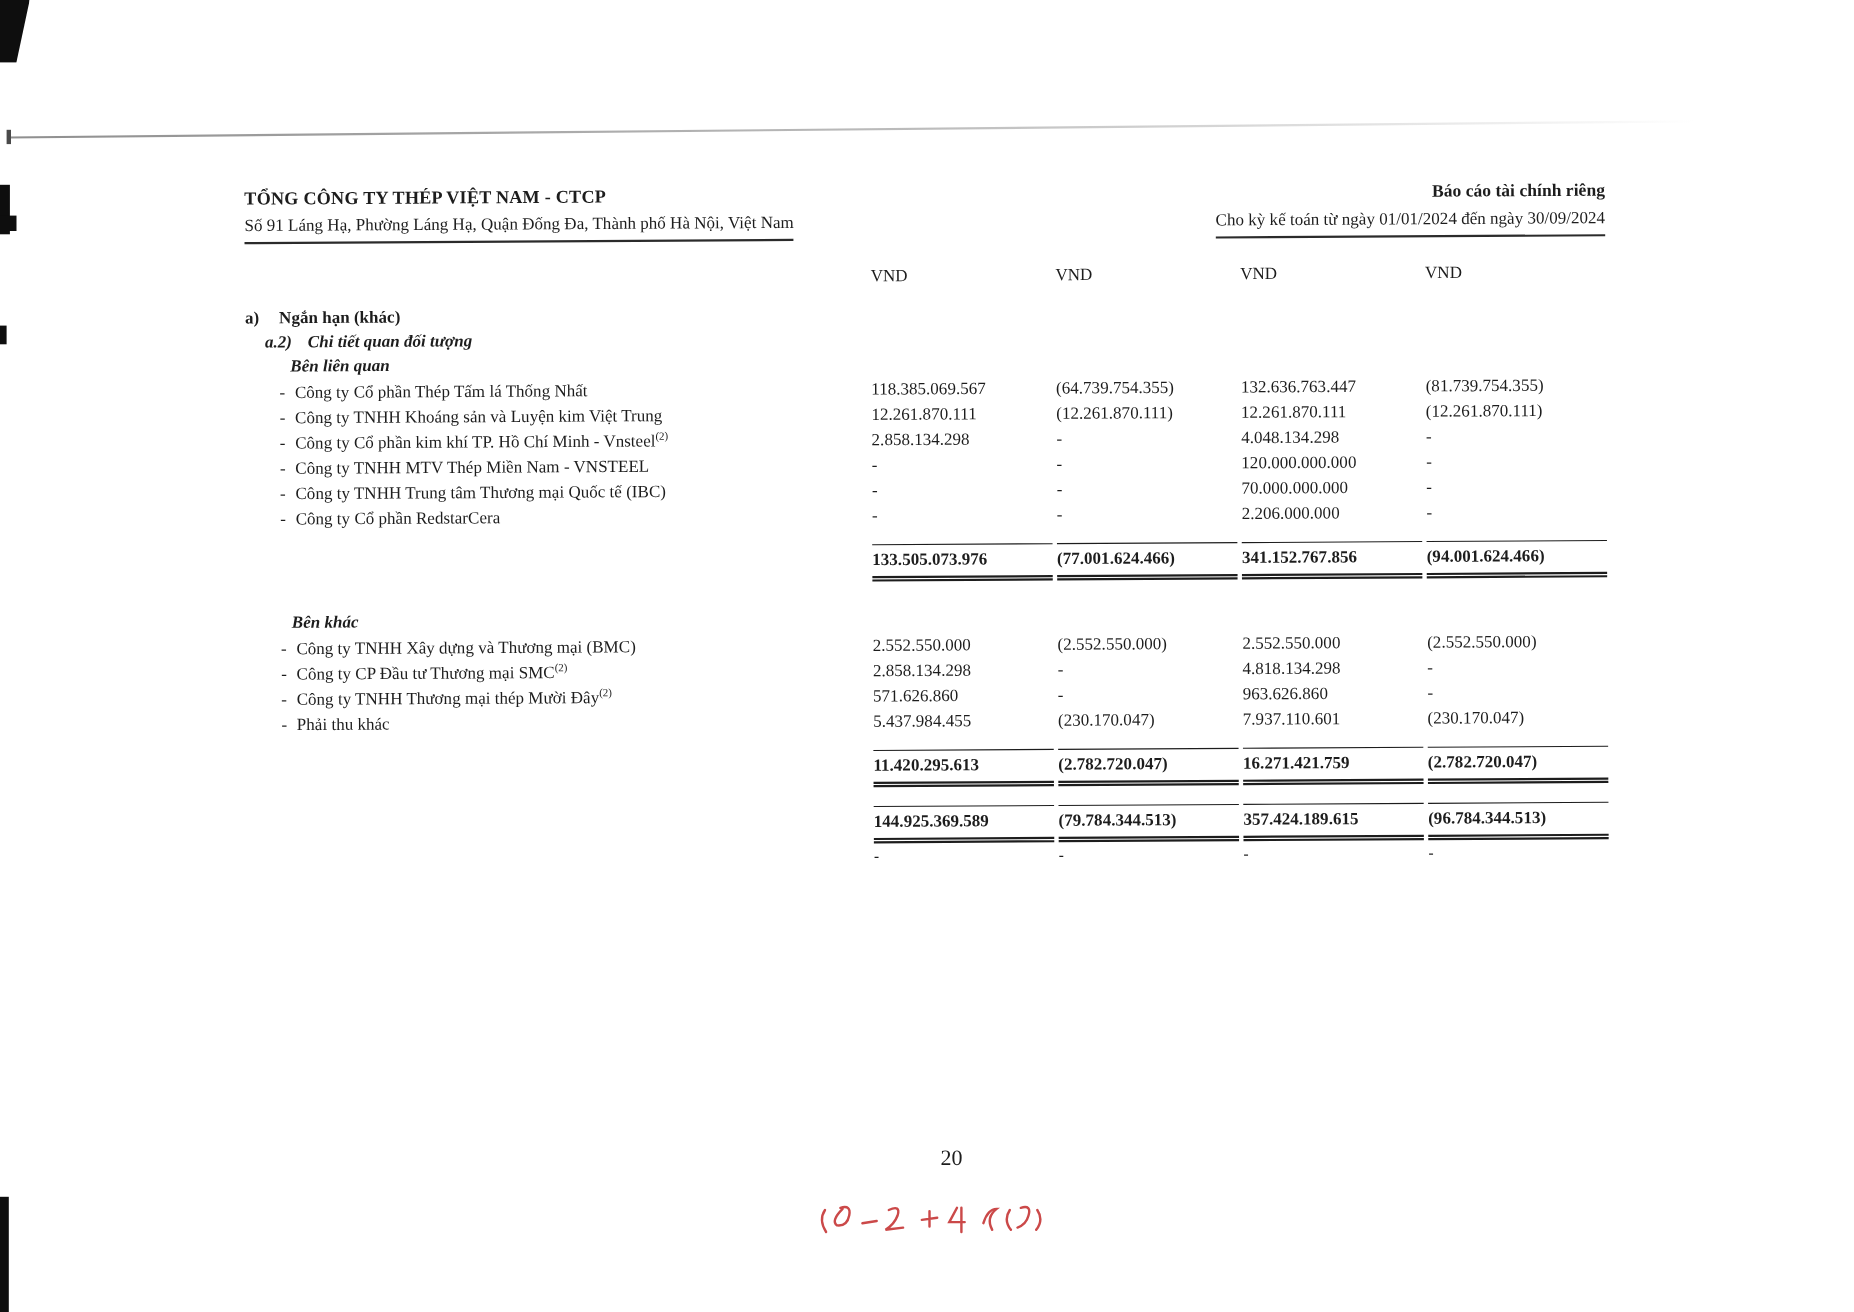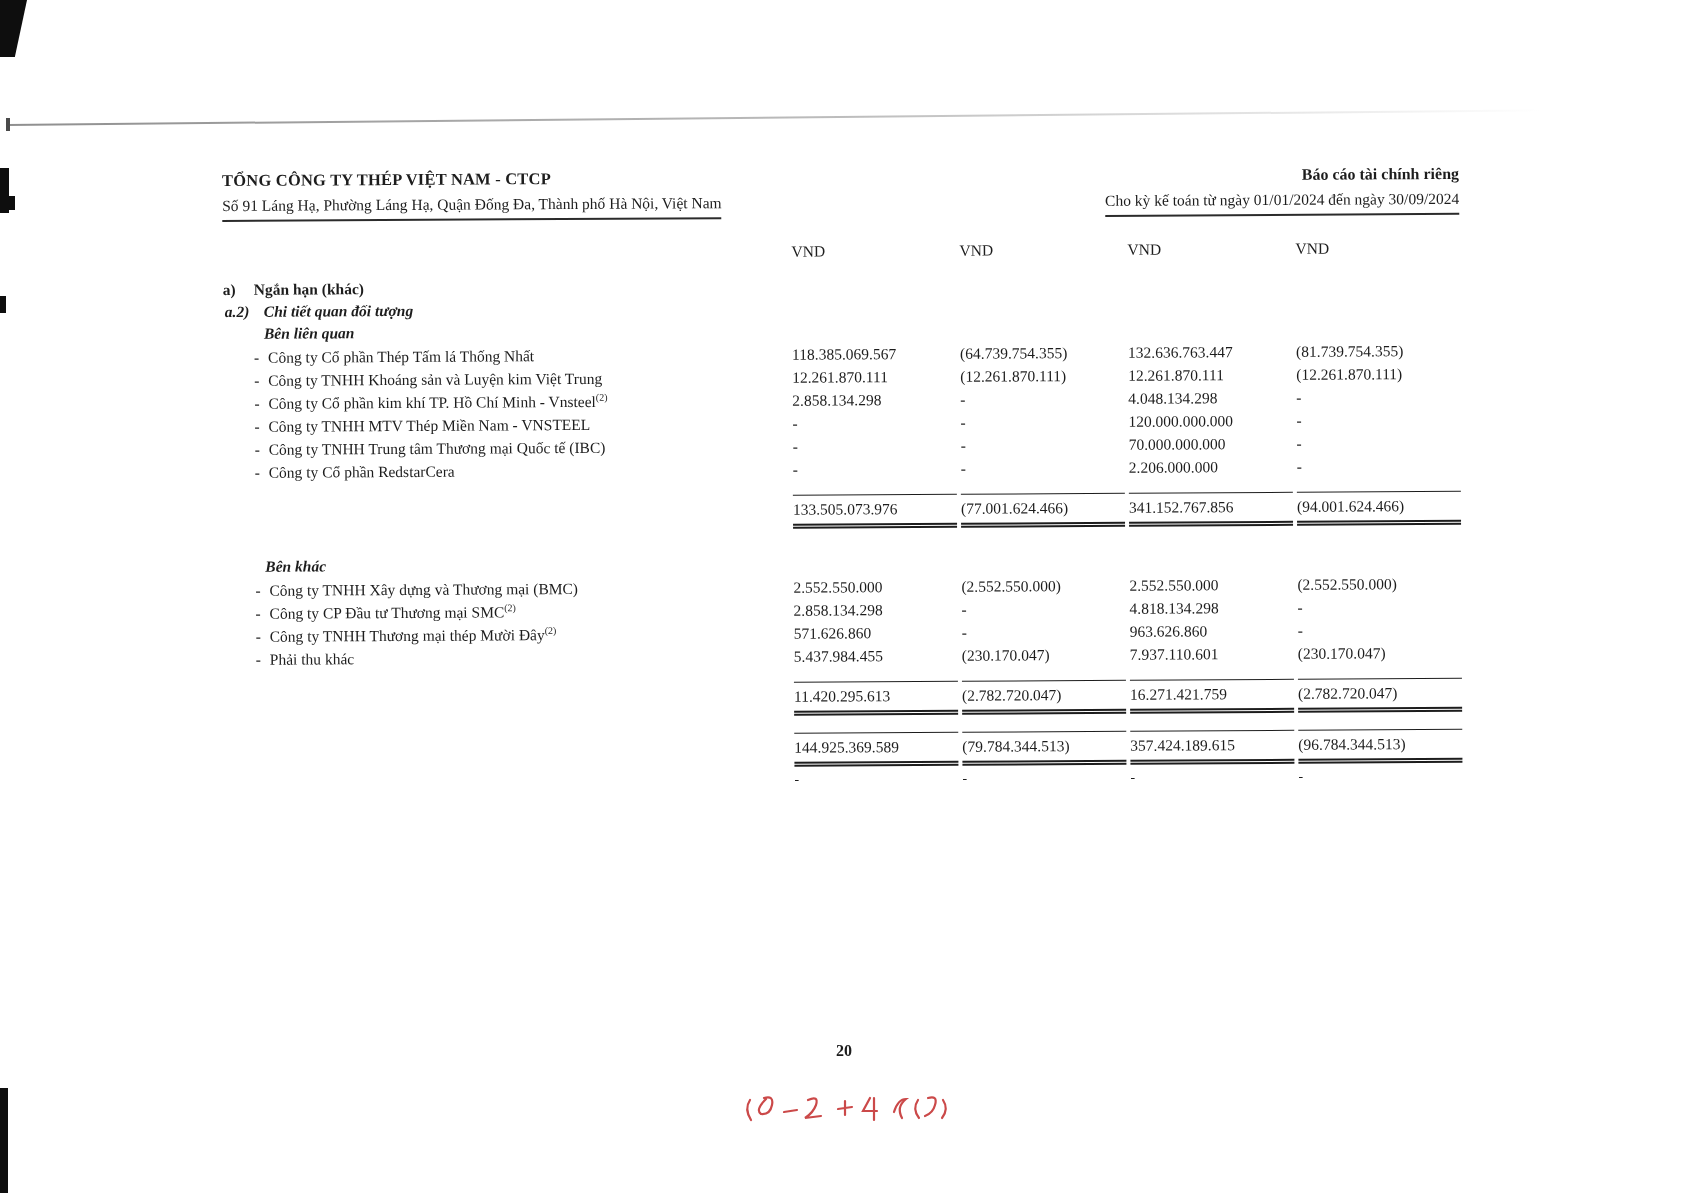"a.2)" .sec-a2 .sec-label { margin-left: 2px -> 18px }
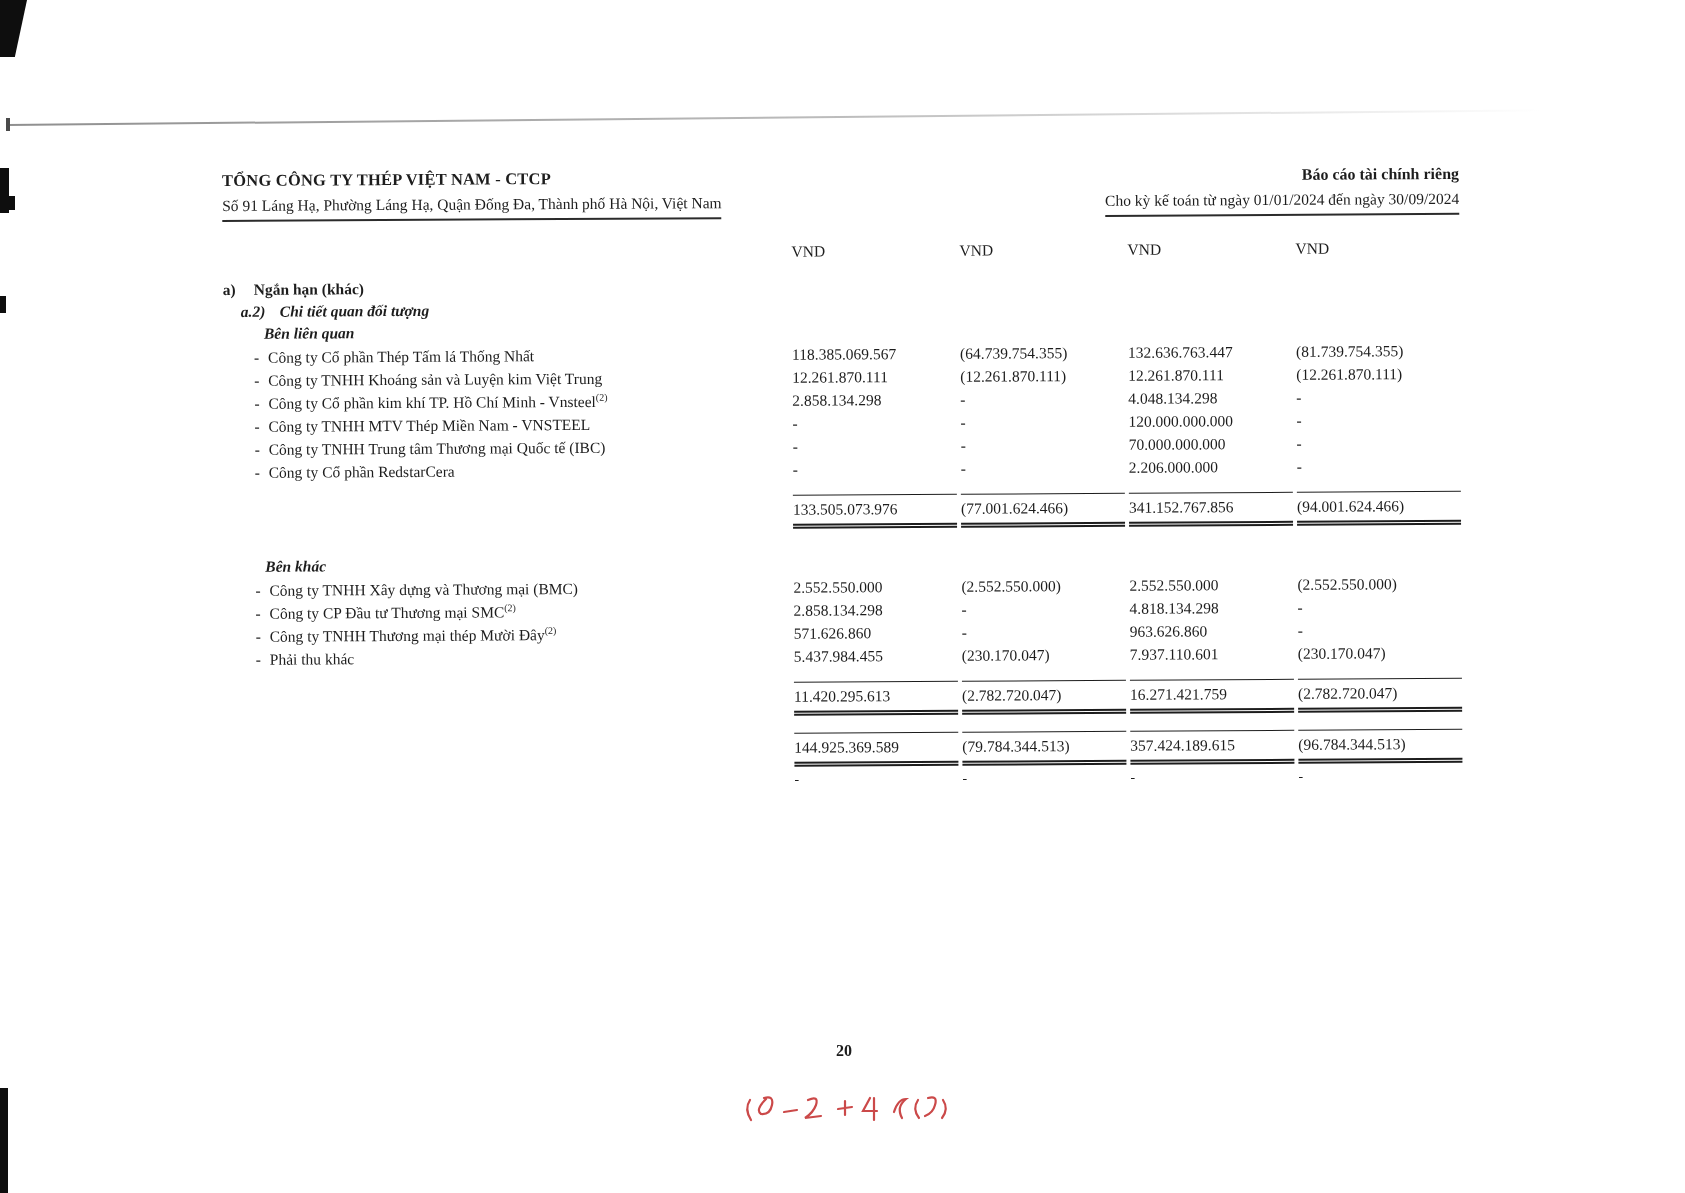"133.505.073.976" .total-cell { font-weight: normal -> bold }
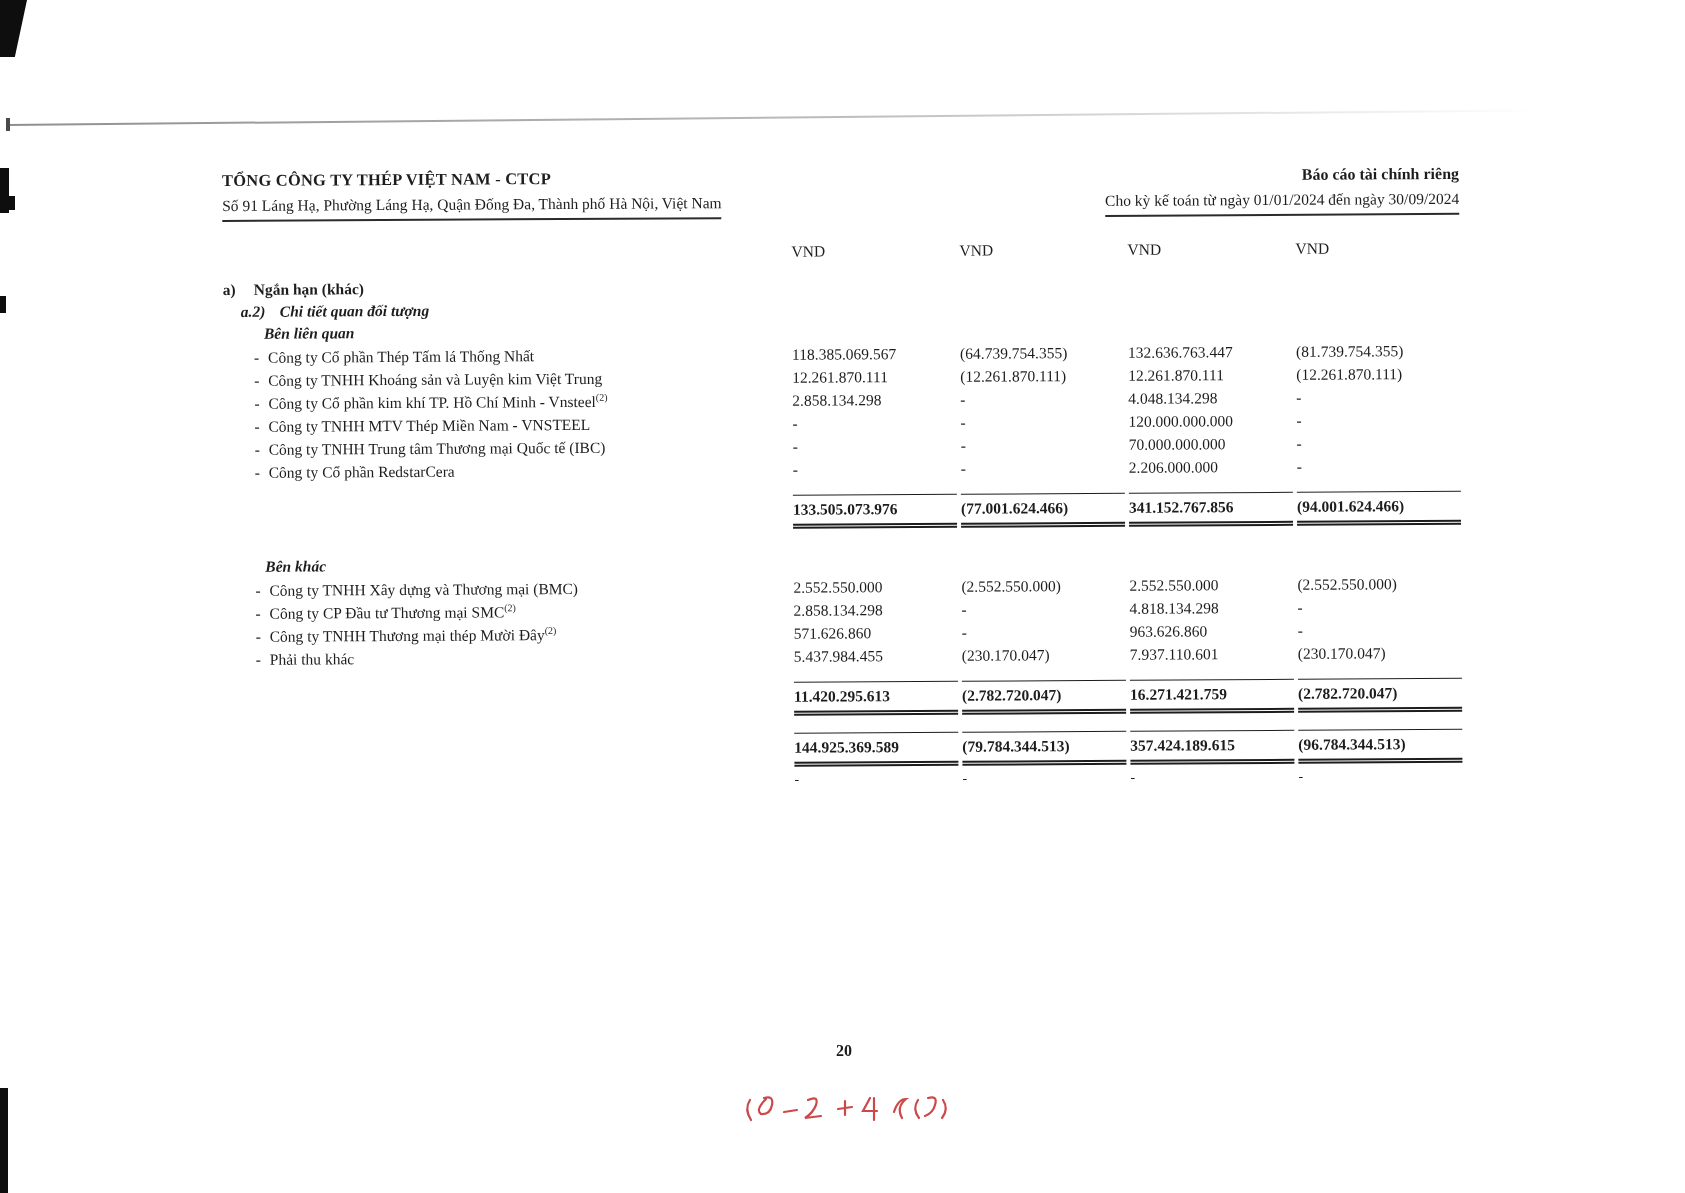"20" .page-number { font-size: 16px -> 20px; font-weight: bold -> none; left: 828px -> 849px }
